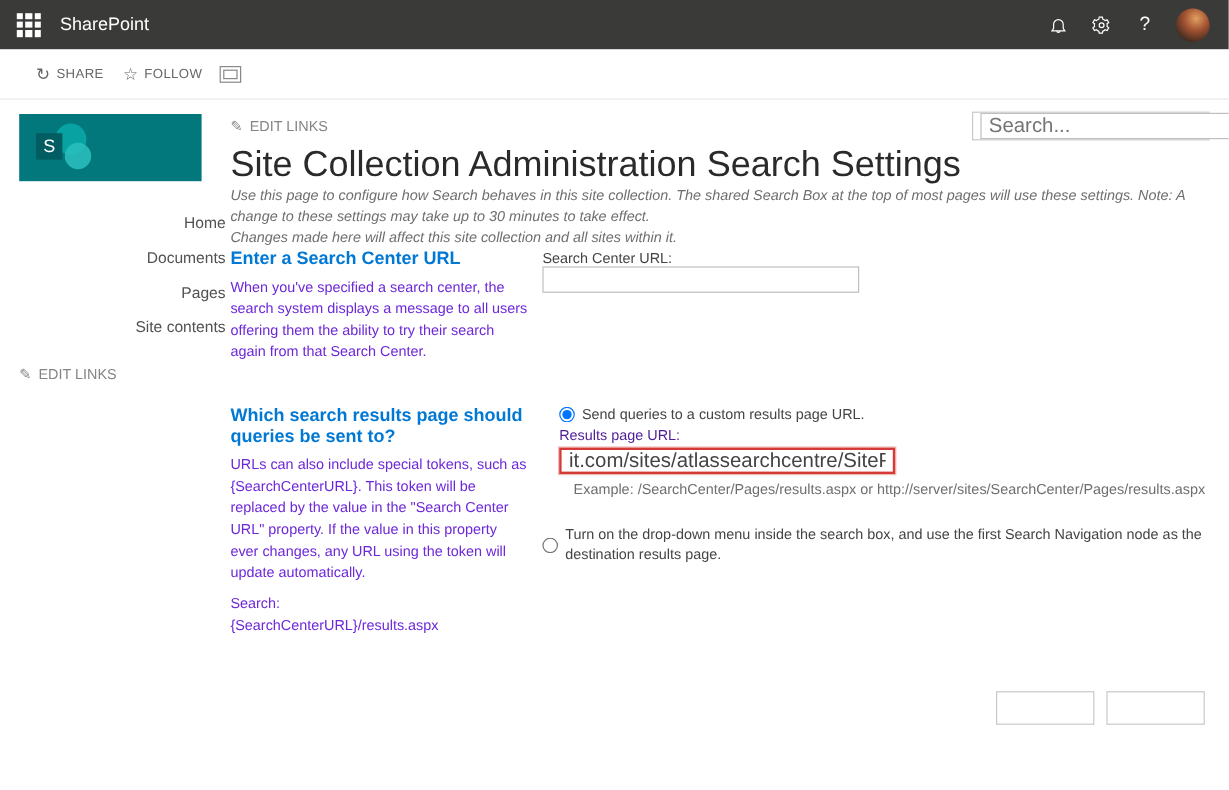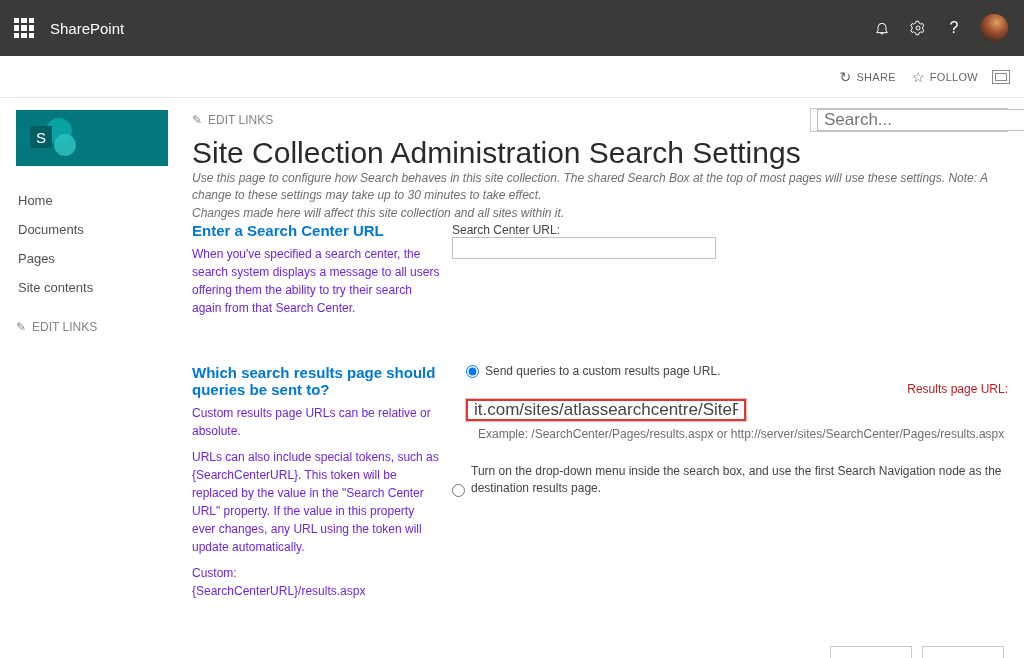"SharePoint" .suite-bar { height: 56px -> 41px }
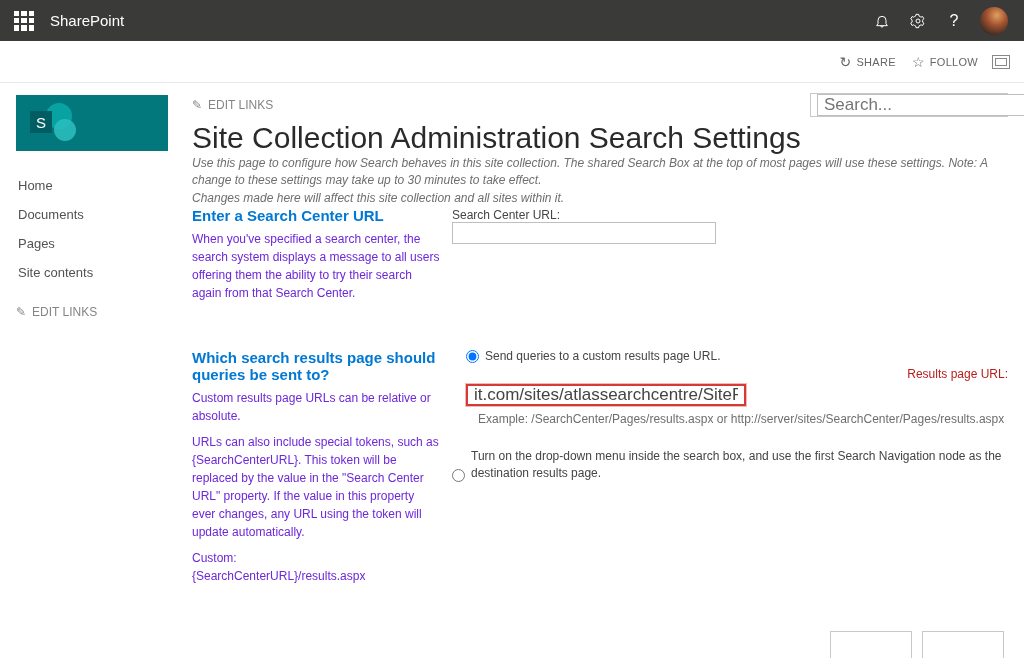"SHARE" .actions-bar { justify-content: flex-end -> flex-start }
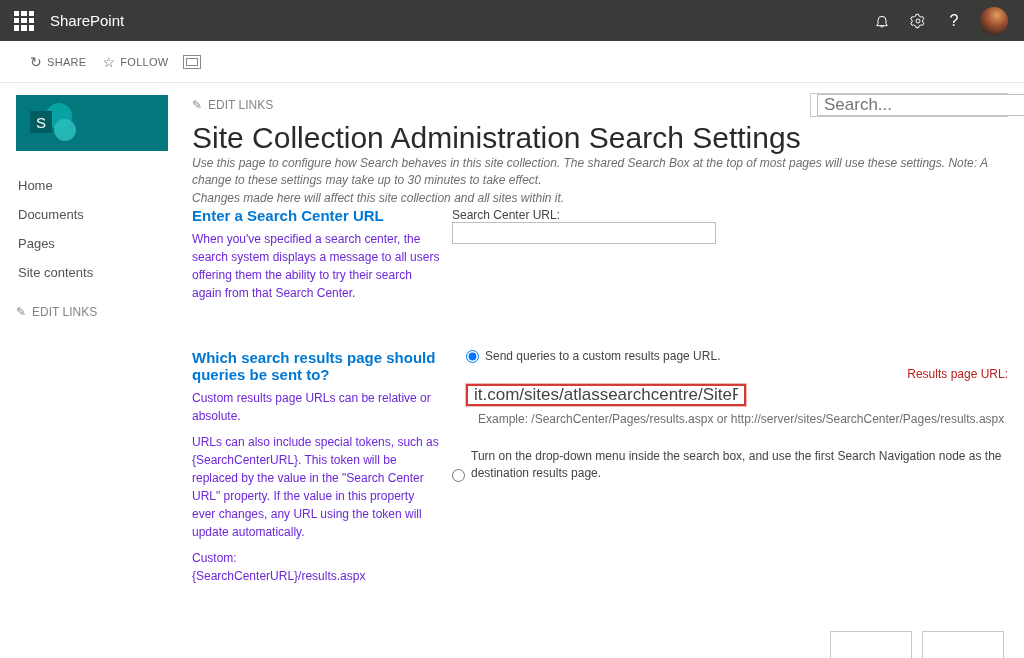"Home" .nav a { text-align: none -> right }
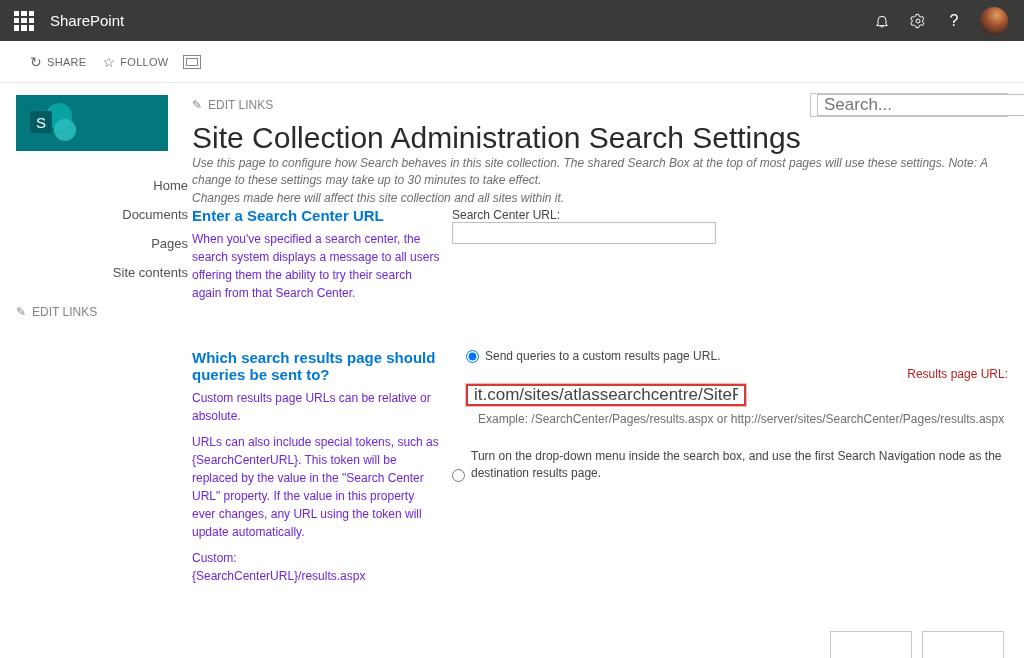"Which search results page should" div.form-row { margin-top: 47px -> 36px }
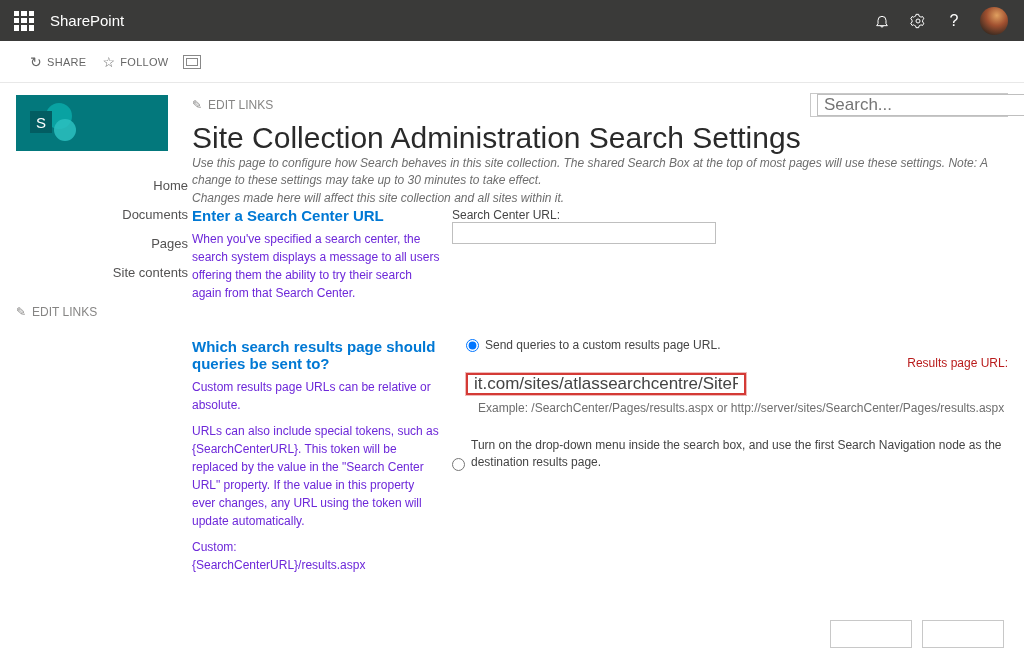"Results page URL:" div.indent { color: #b91c1c -> #4c1d95; text-align: right -> none }
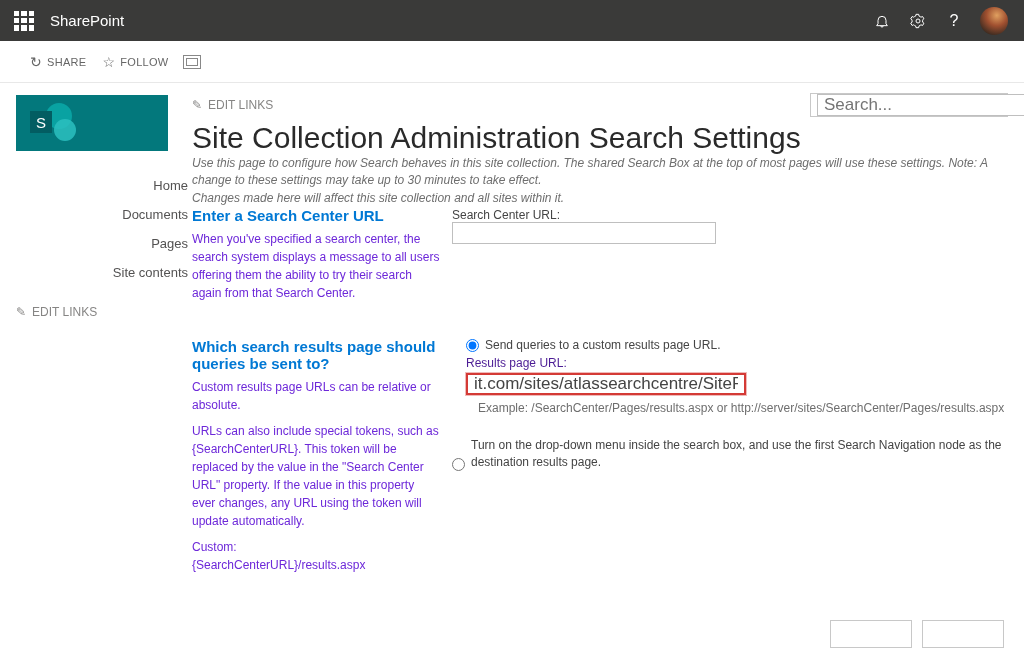"Custom results page URLs can" p { html: <p>Custom results page URLs can be relative or absolute.</p> -> none }
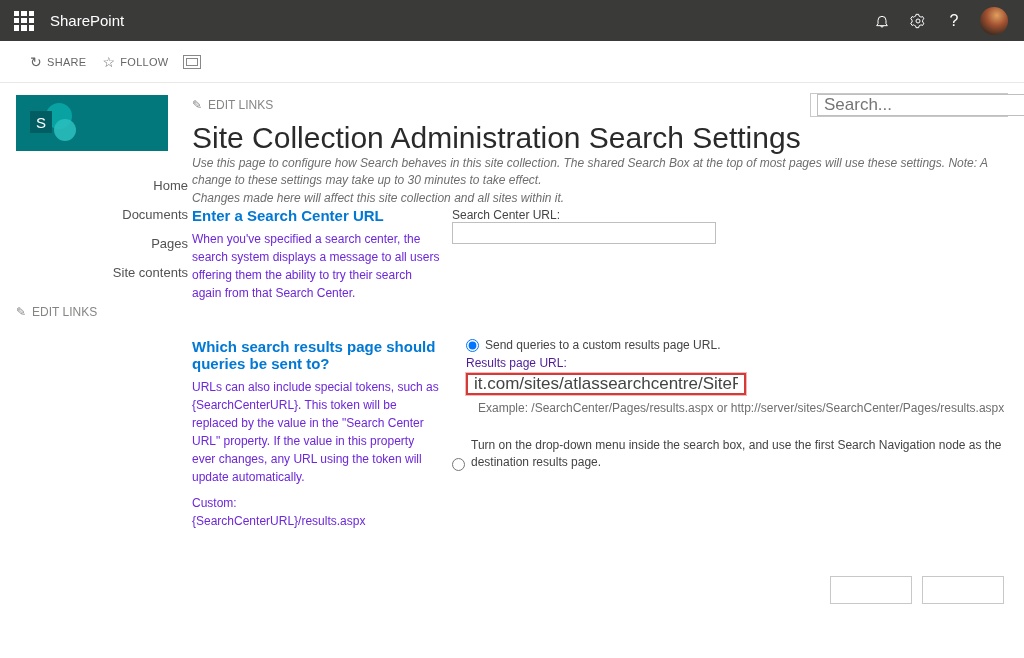"Turn on the drop-down menu" div.rad-row { align-items: flex-end -> center }
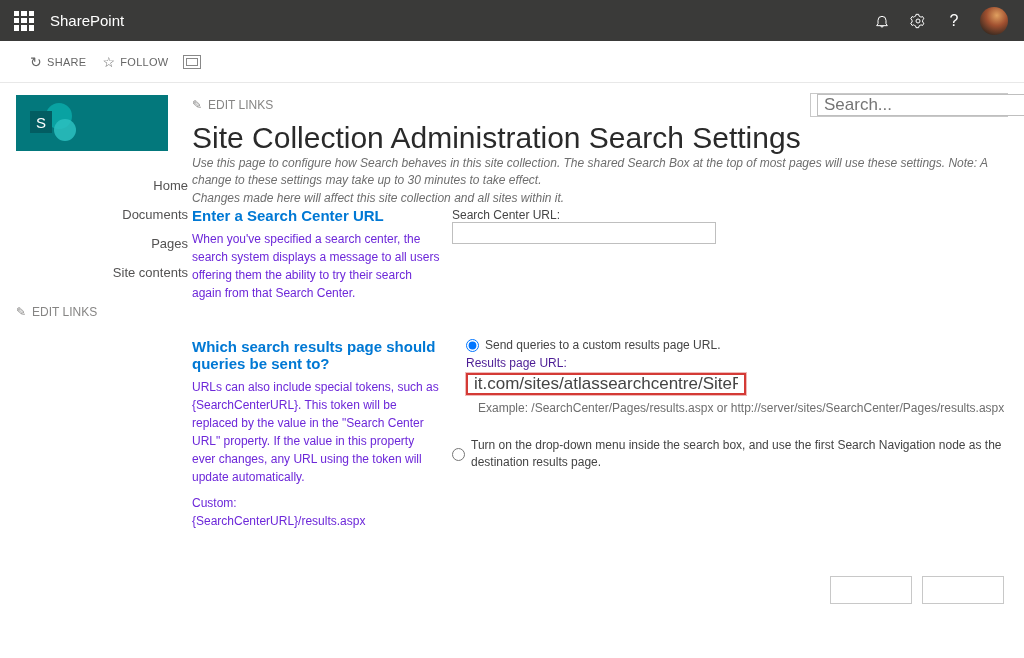"Custom:" span { text: Custom -> Search }
